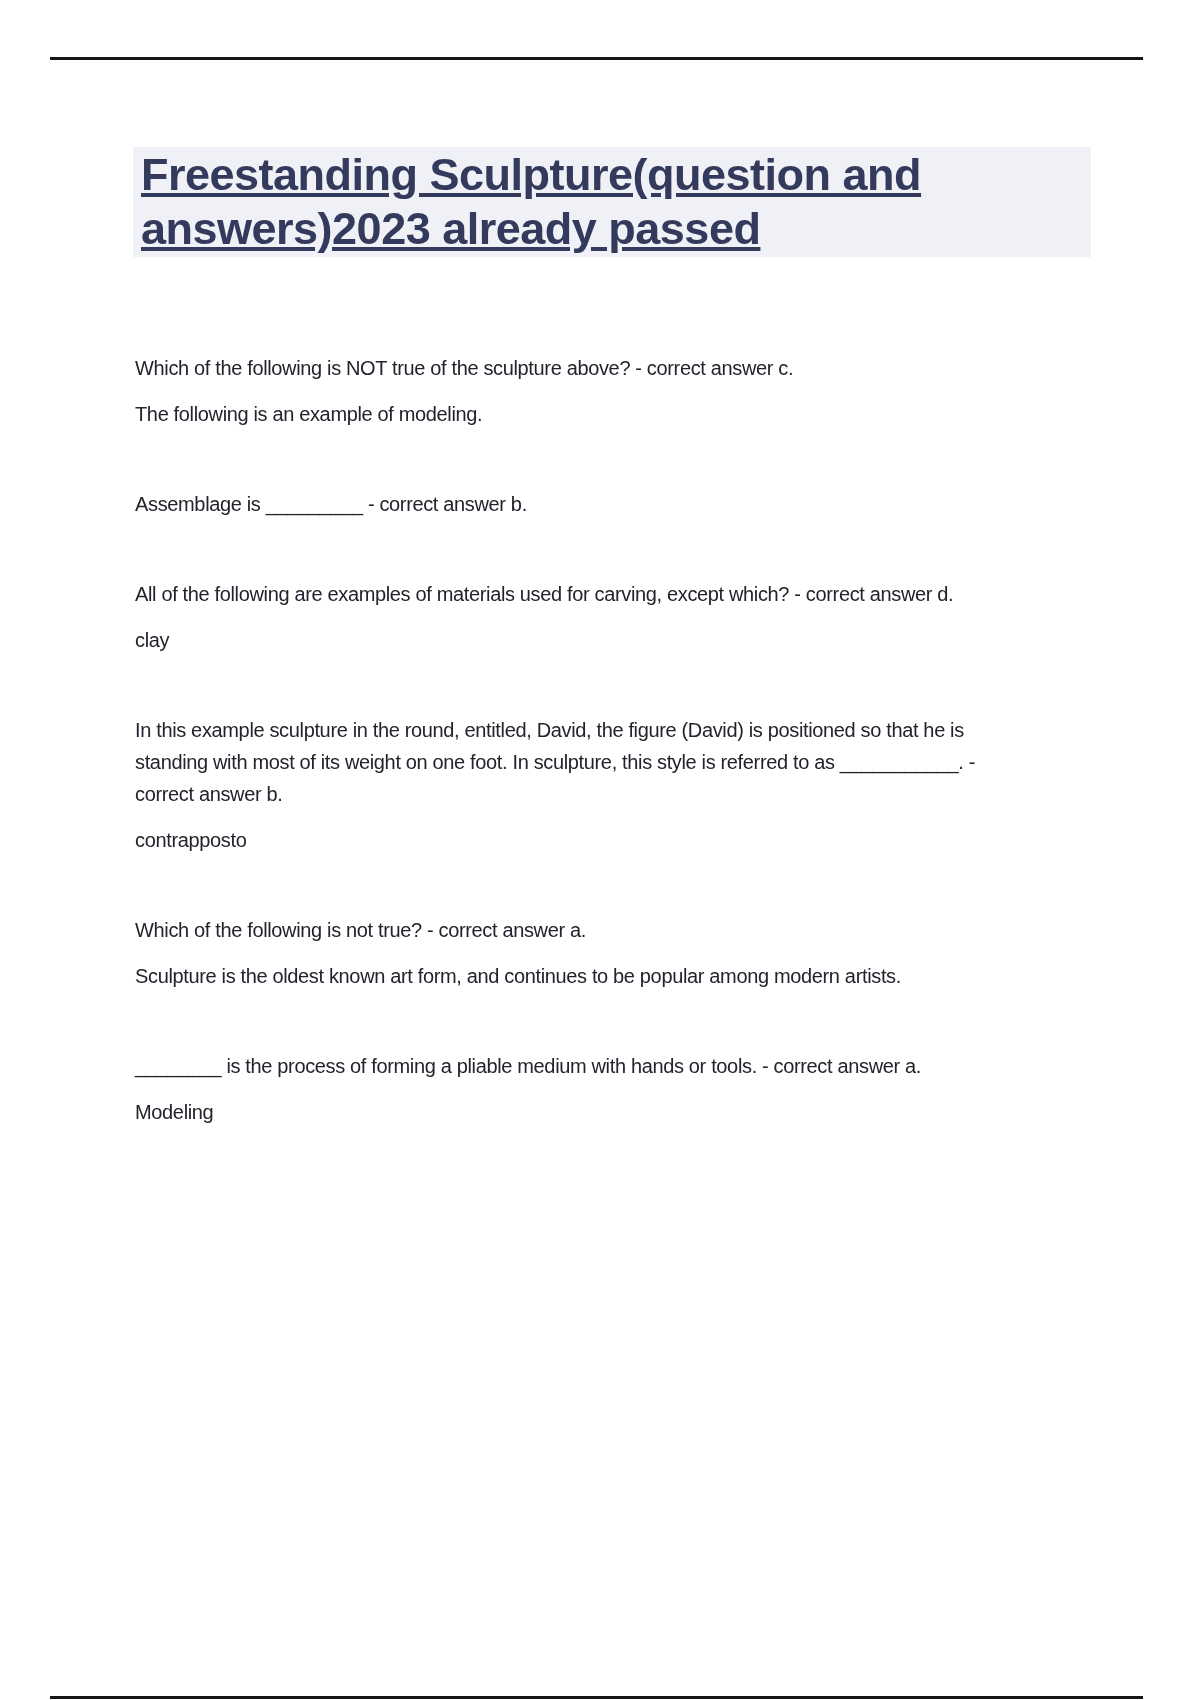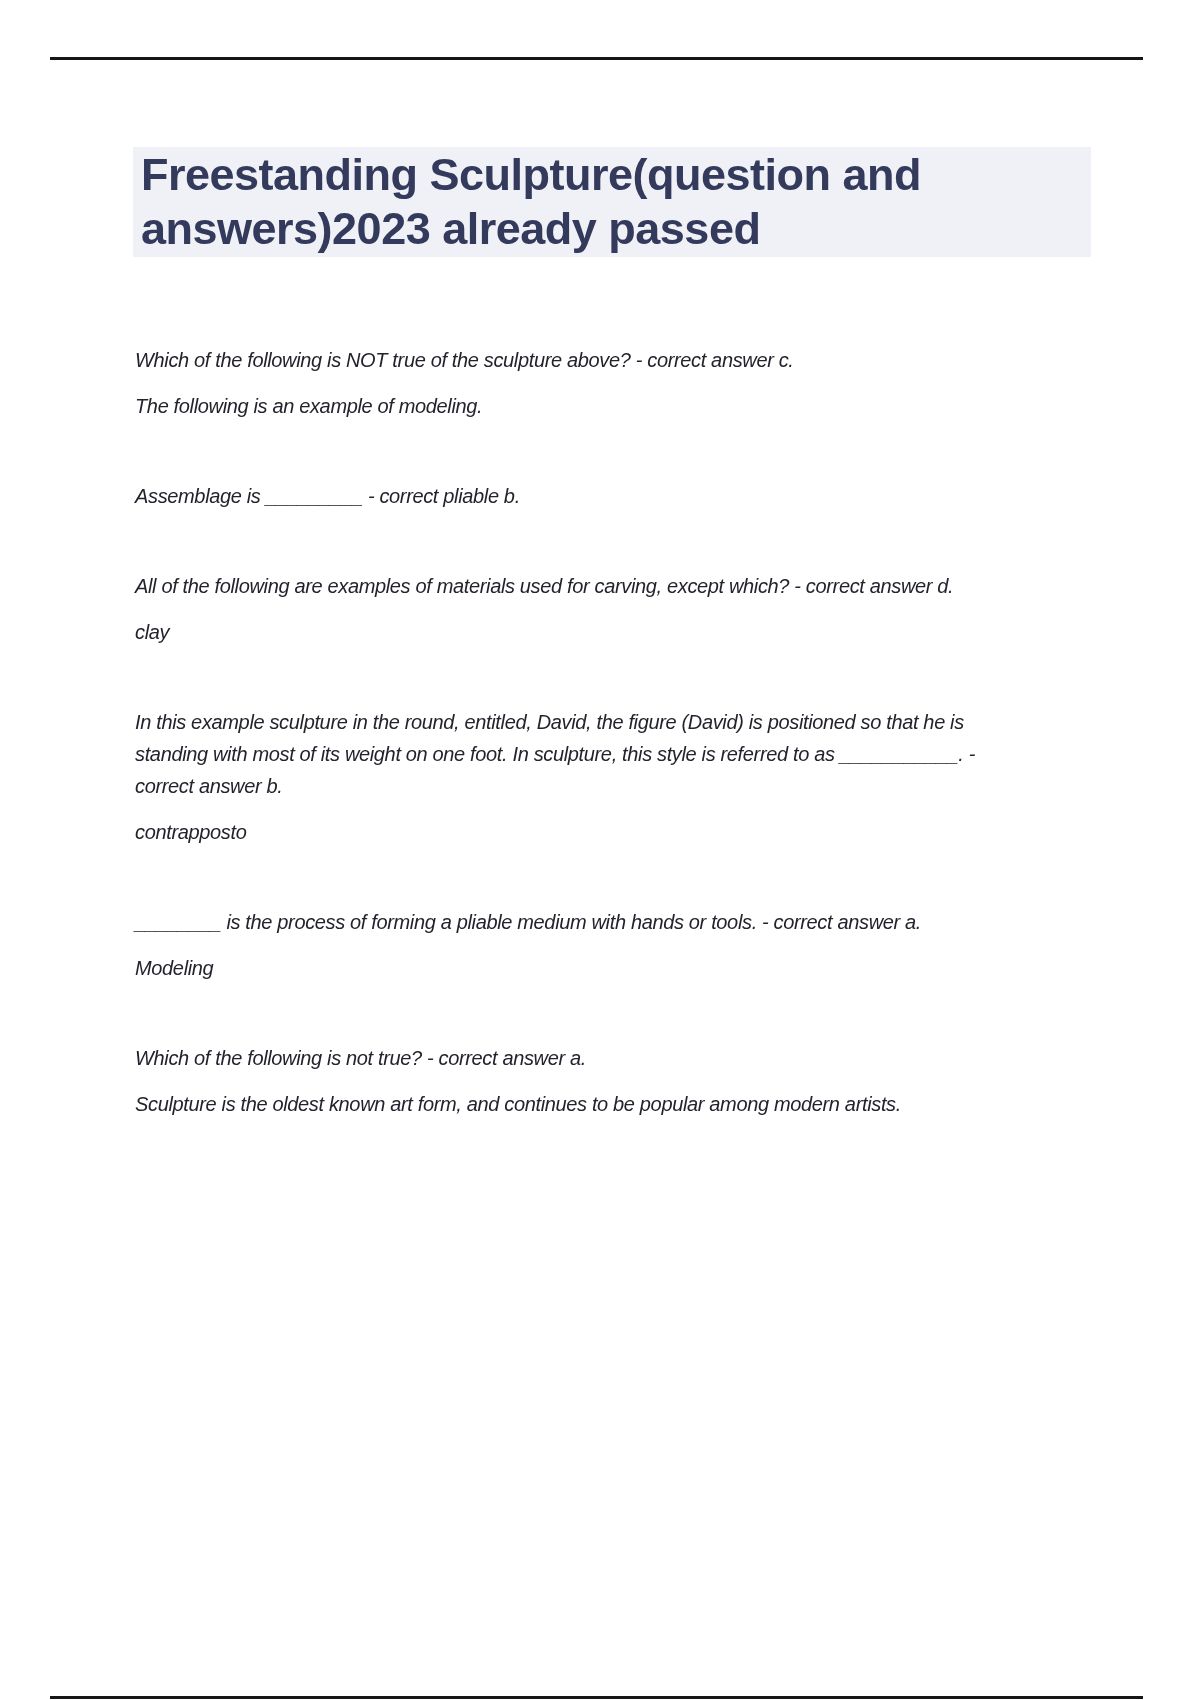"Freestanding Sculpture(question and" h1.doc-title { text-decoration: none -> underline }
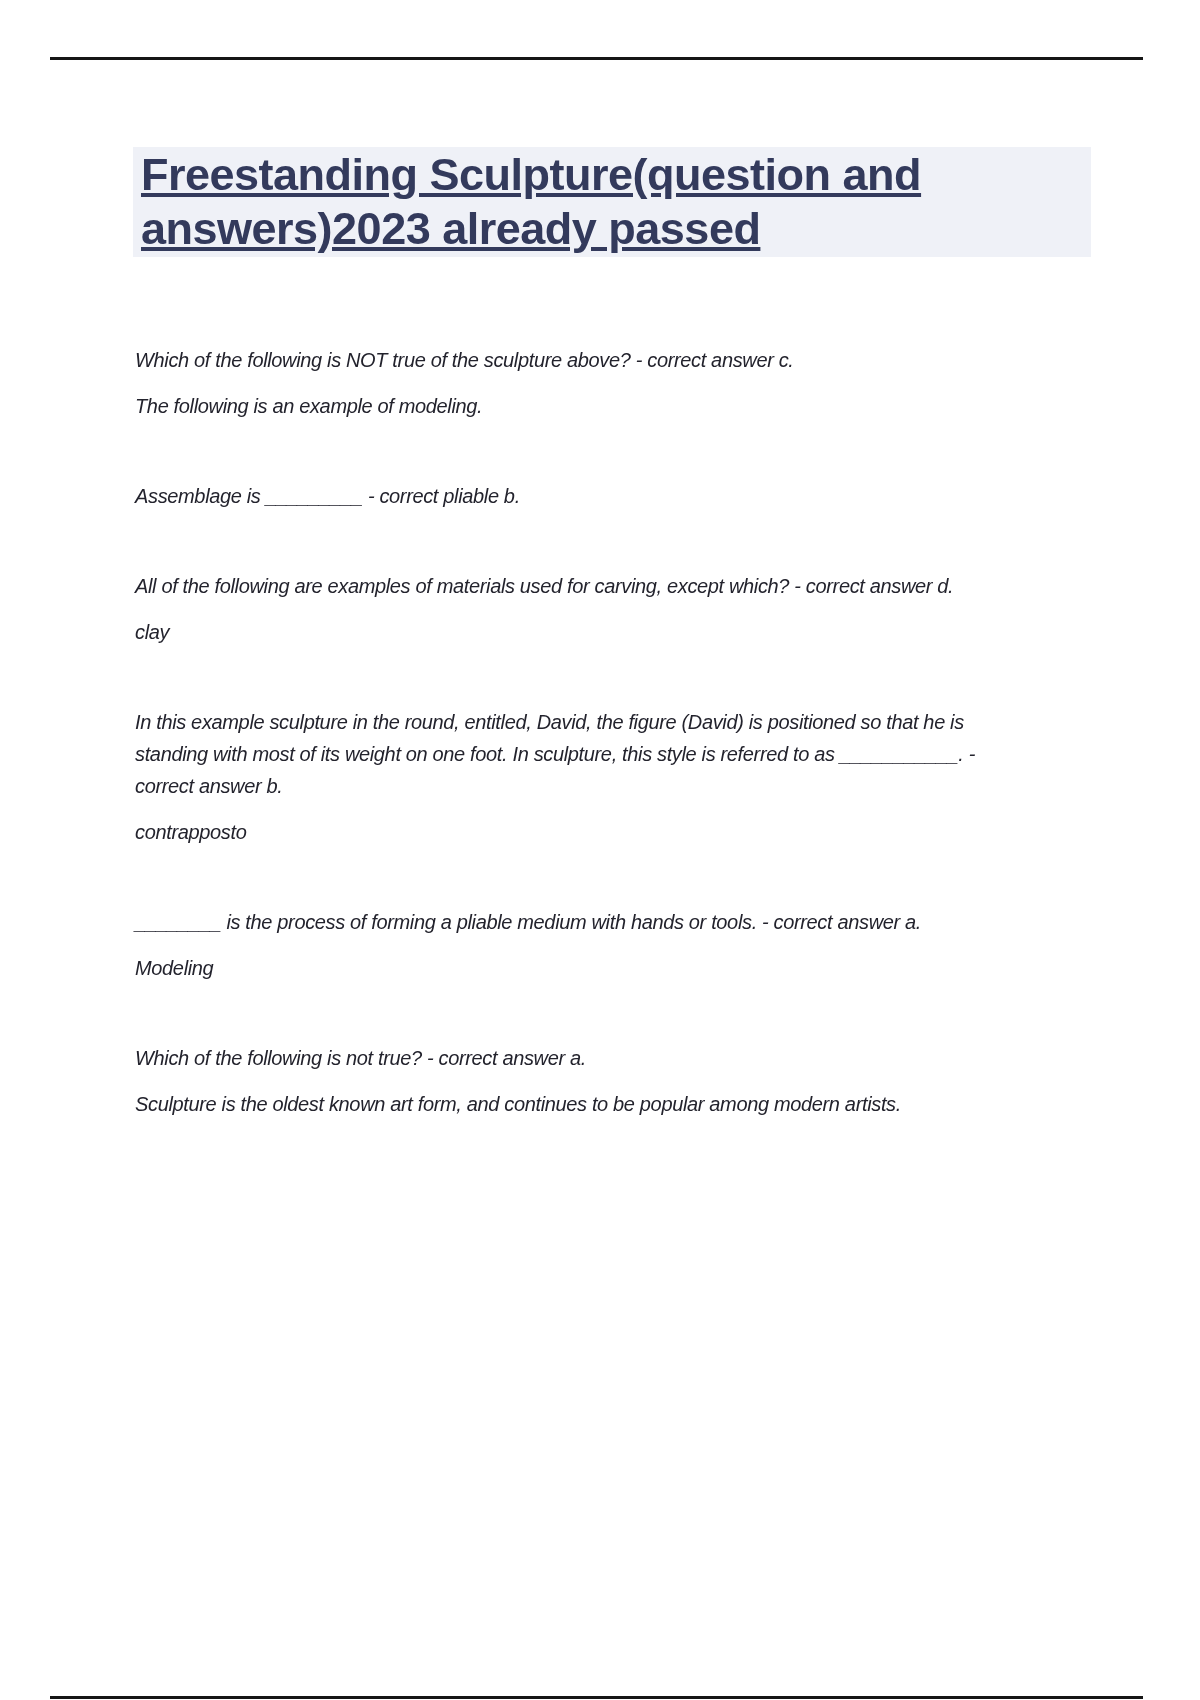"Which of the following is" .qa-item { font-style: italic -> none; margin: 8px 0 58px 0 -> 16px 0 58px 0 }
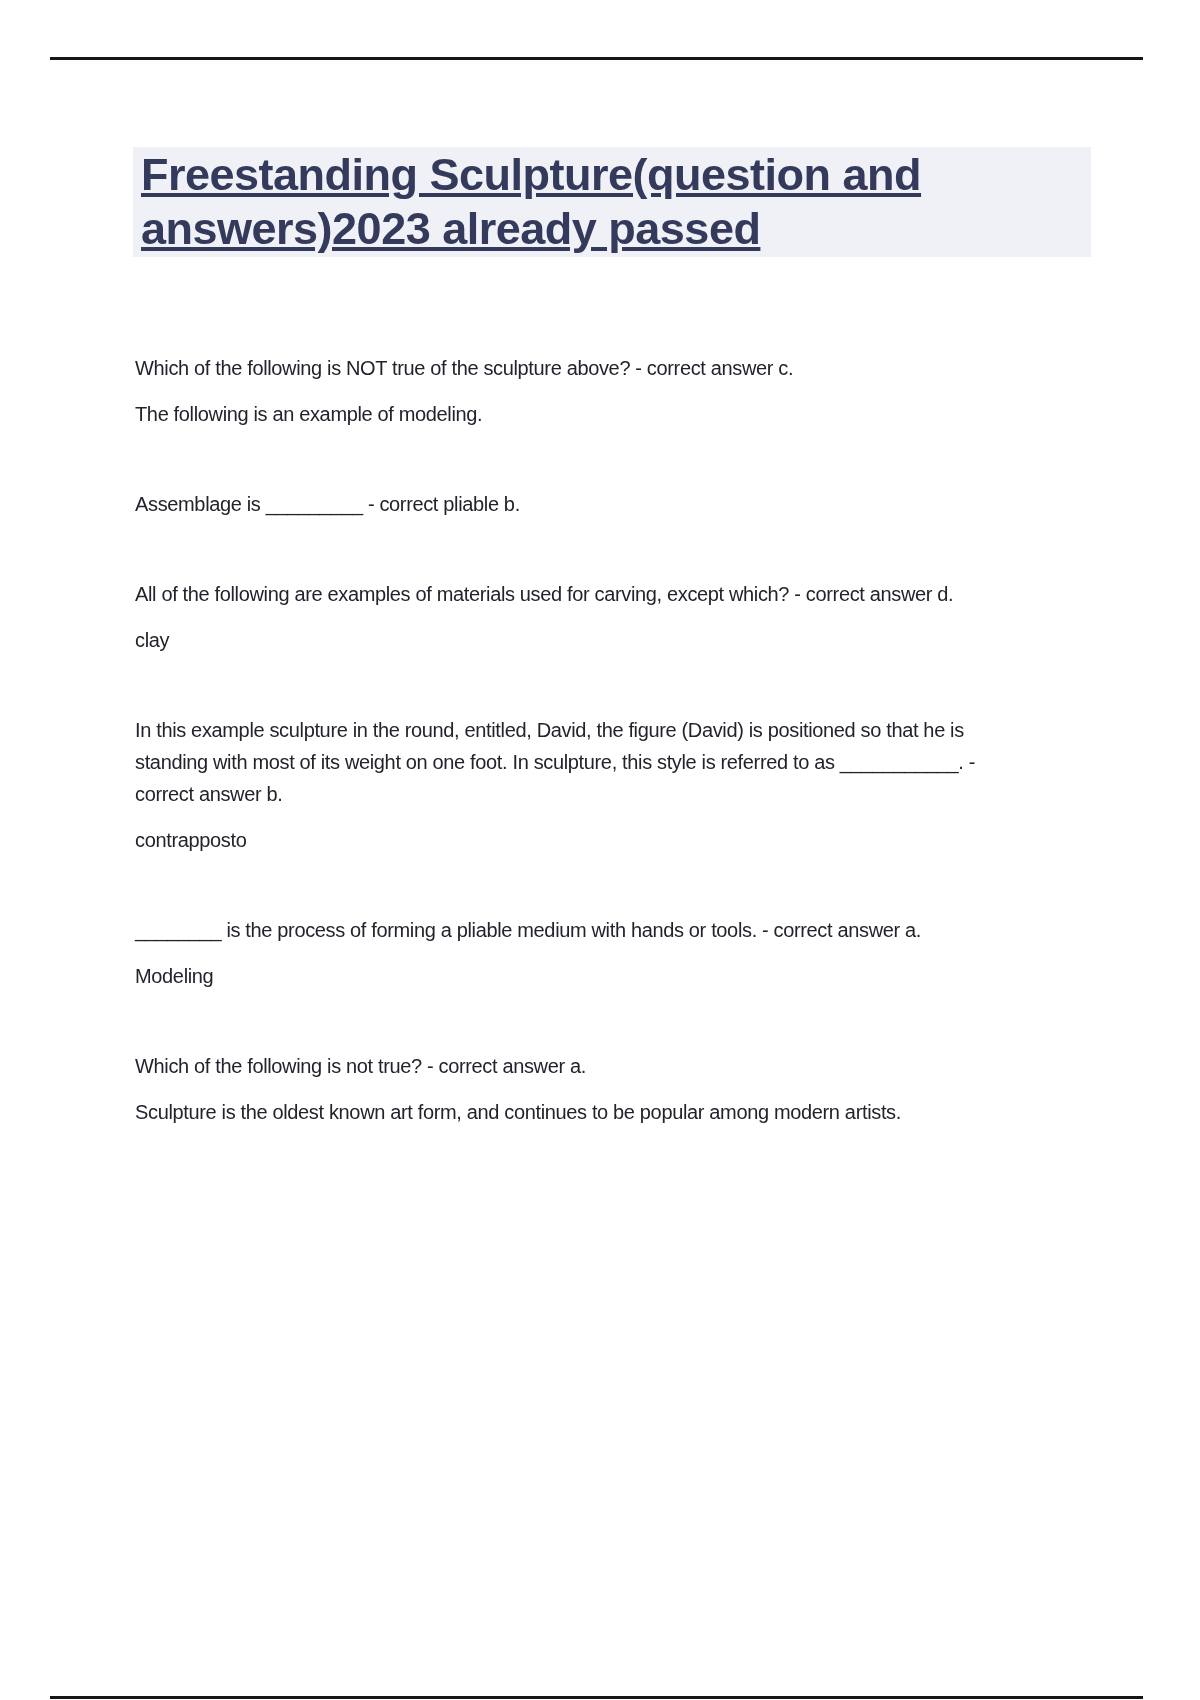"Assemblage is _________ - correct" p.question { text: pliable -> answer }
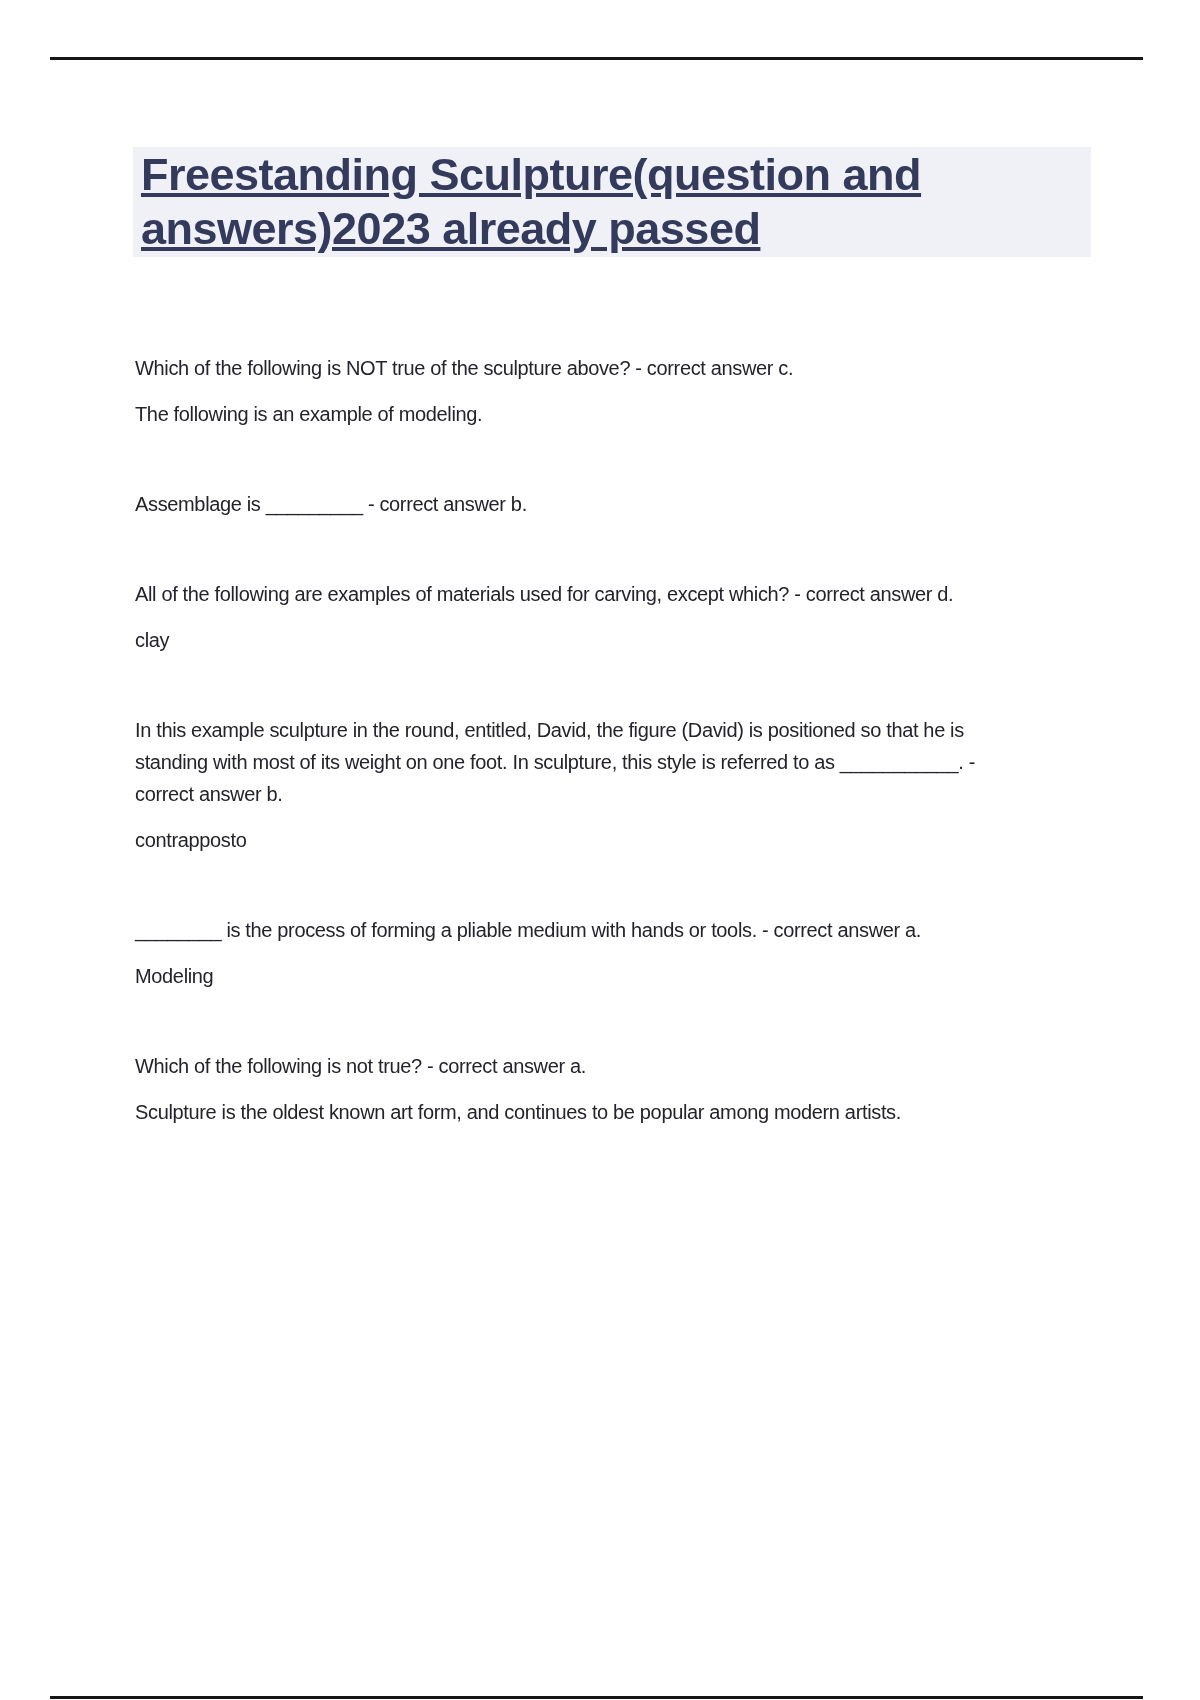"________ is the process of" div.qa-item { order: before "Which of the following is not true?" -> after "Which of the following is not true?" }
